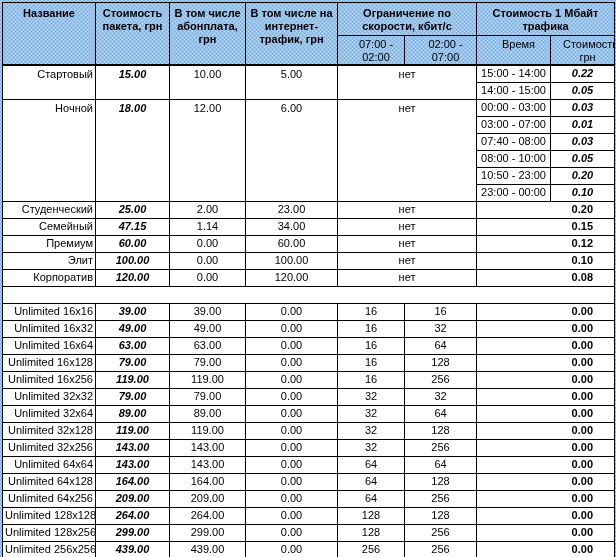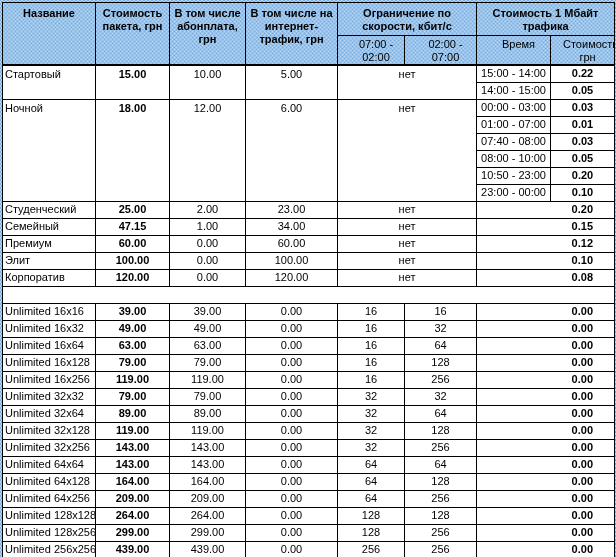"Стартовый" td.name { text-align: left -> right }
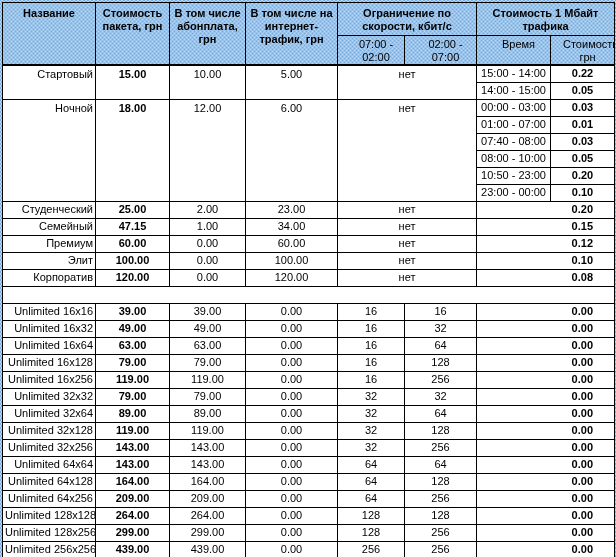"15.00" td.b { font-style: none -> italic }
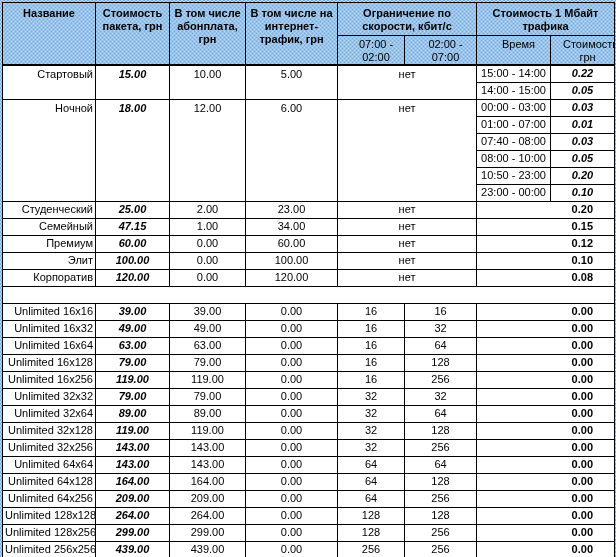"01:00 - 07:00" td.c { text: 01:00 -> 03:00 }
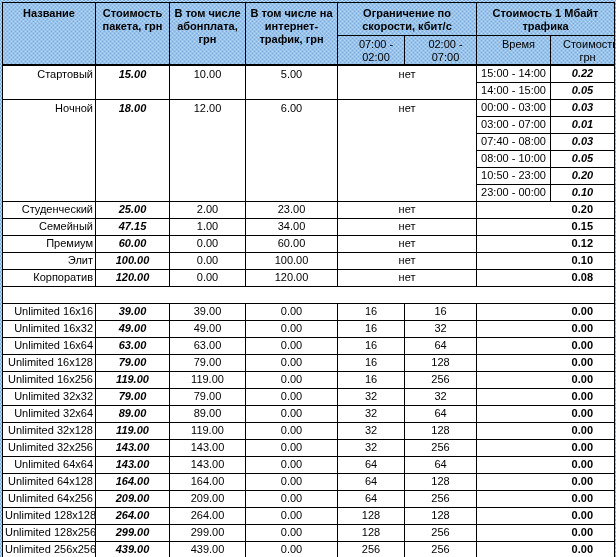"1.00" td.c { text: 1.00 -> 1.14 }
